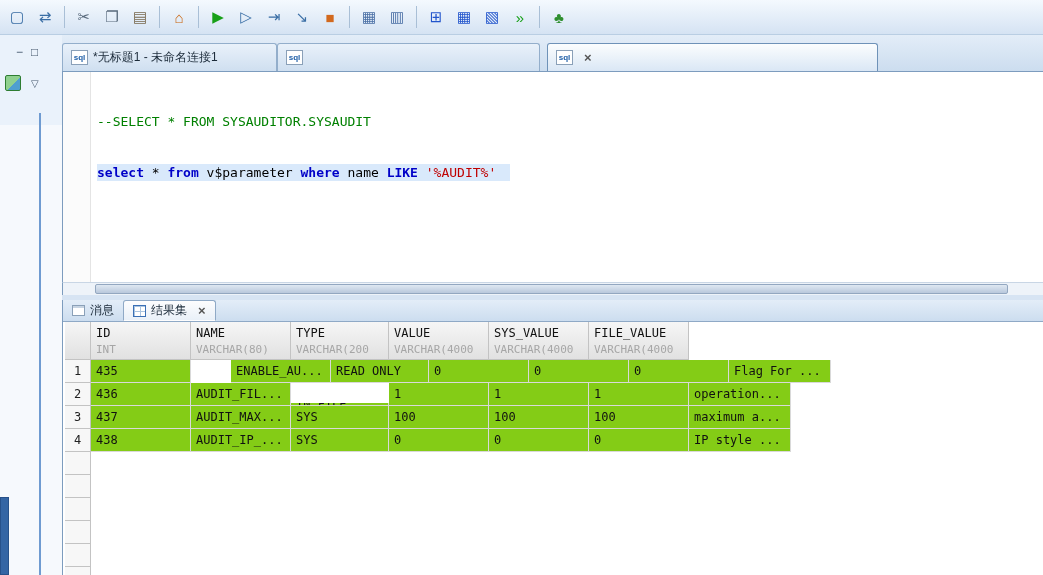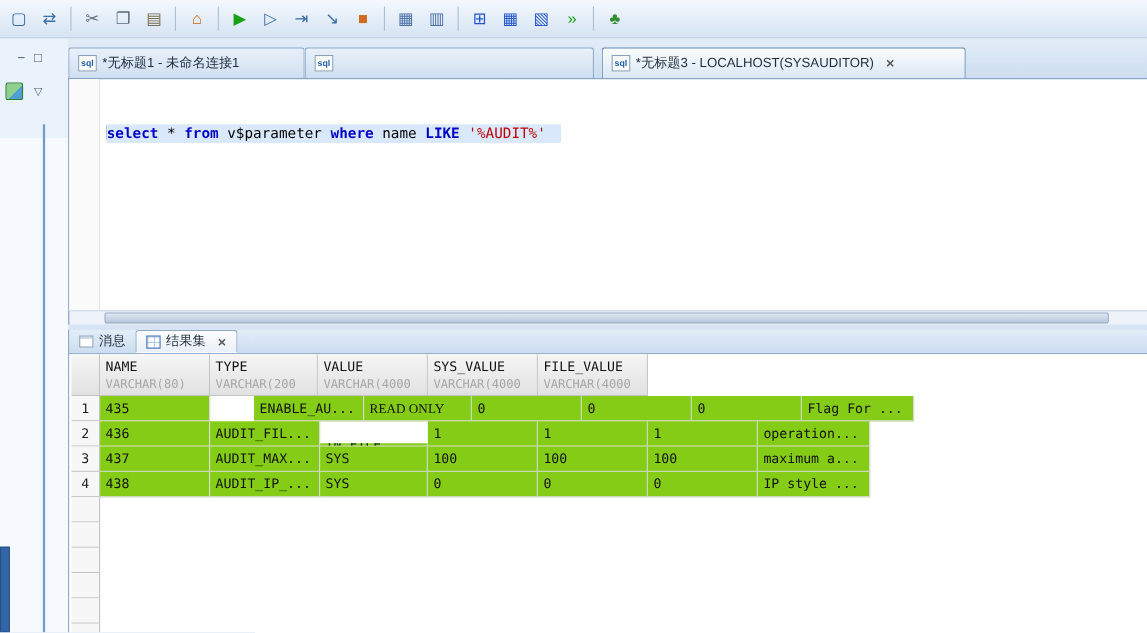"*无标题3 - LOCALHOST(SYSAUDITOR)" span.tablabel { html: <span>*无标题3 - LOCALHOST(SYSAUDITOR)</span> -> none }
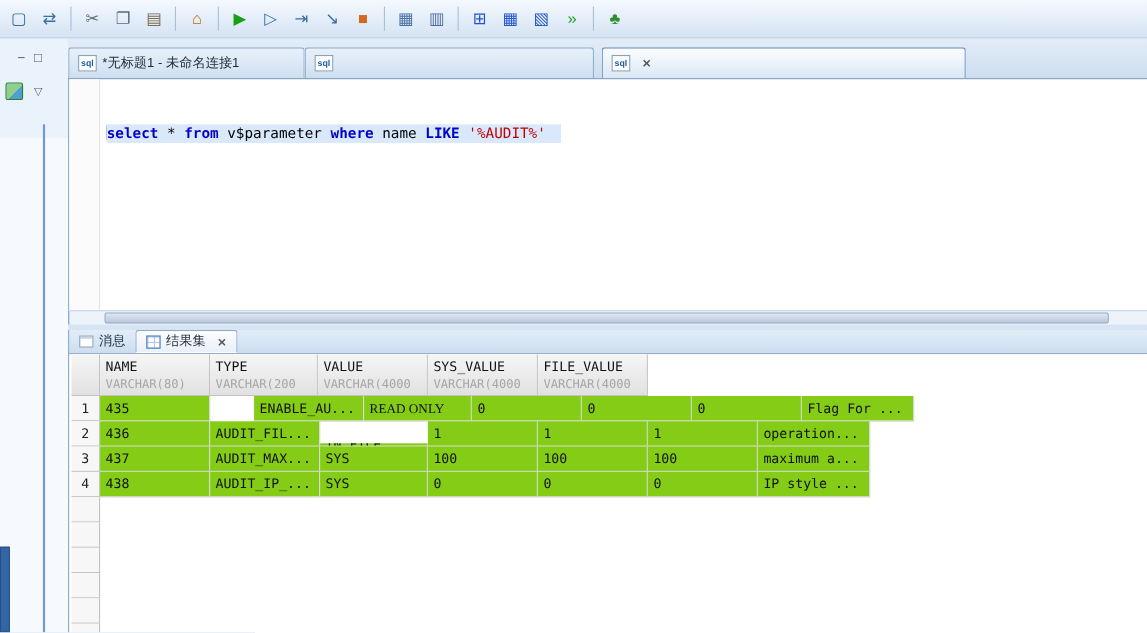"--SELECT * FROM SYSAUDITOR.SYSAUDIT" div.code-line { html: none -> <div><span>--SELECT * FROM SYSAUDITOR.SYSAUDIT</span></div> }
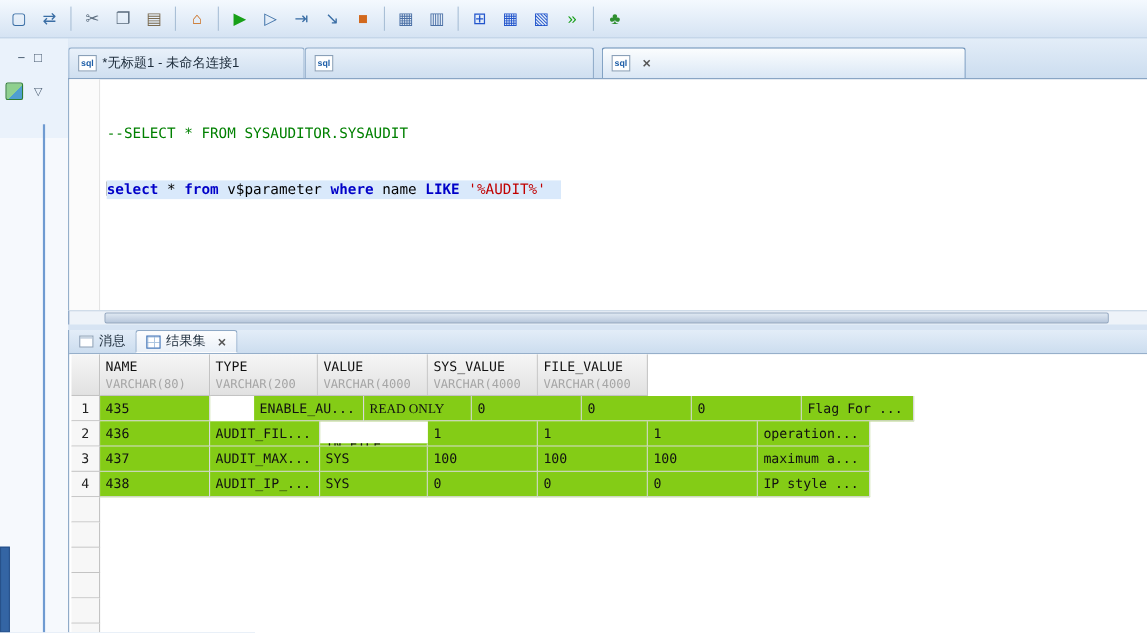"ID" div.hdr-cell { html: none -> <div> <div>ID</div> <div>INT</div> </div> }
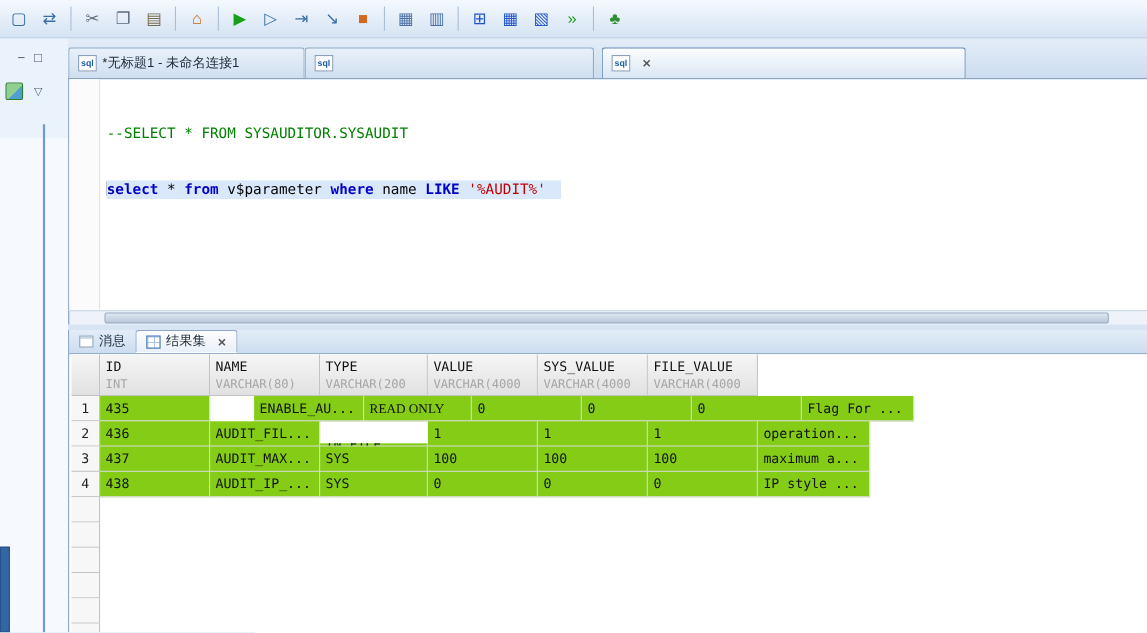"READ ONLY" div.cell { font-family: Liberation Serif, serif -> none }
